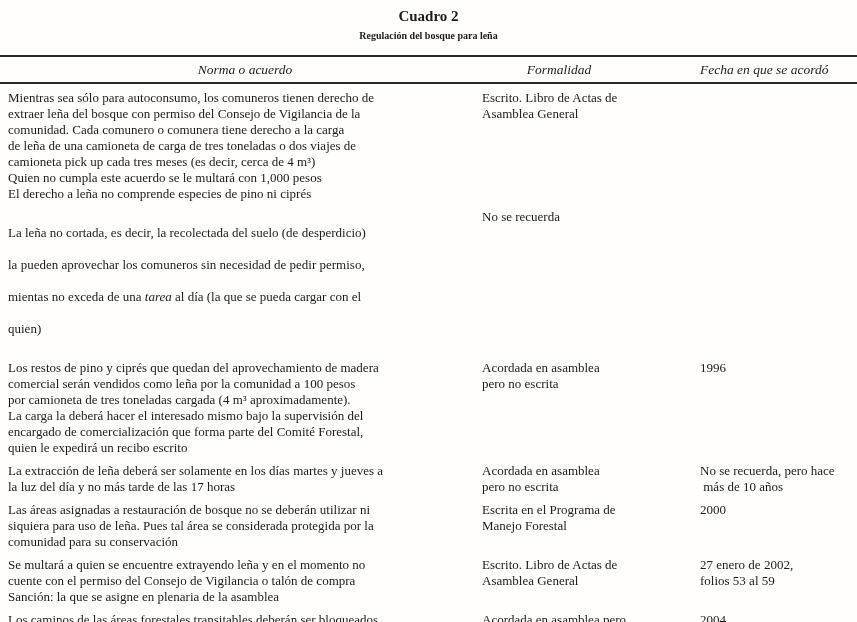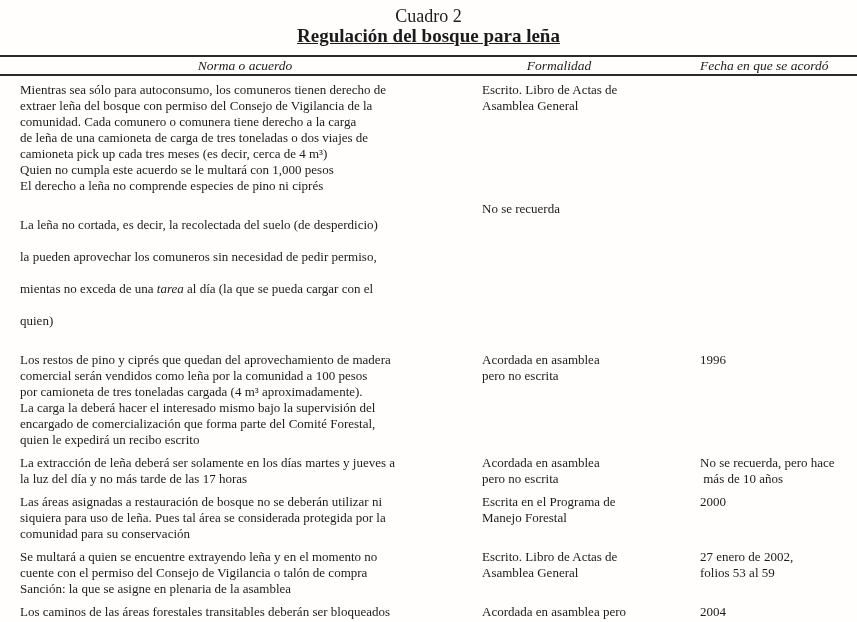"Cuadro 2" .title { font-size: 18px -> 15px; font-weight: normal -> bold }
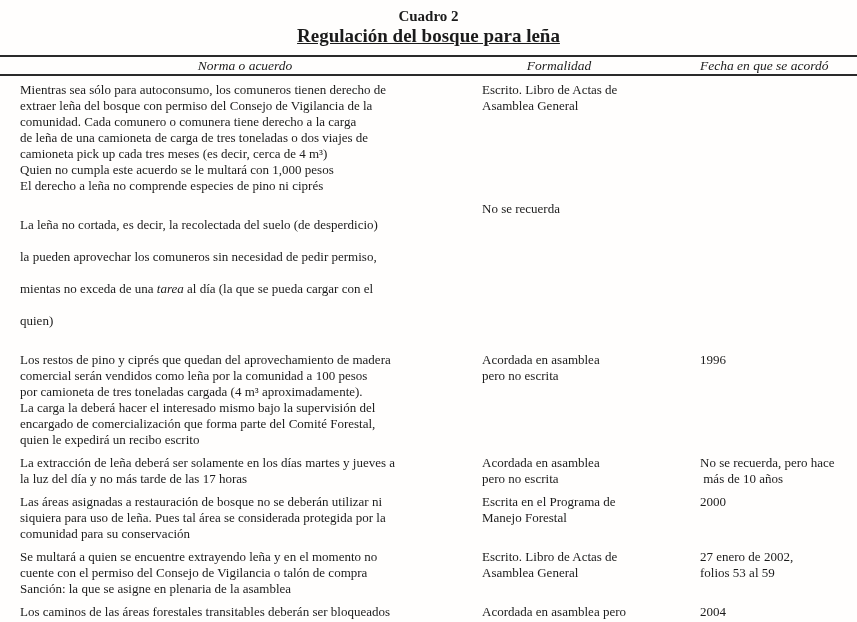"Regulación del bosque para leña" .subtitle { font-size: 19px -> 10px; text-decoration: underline -> none }
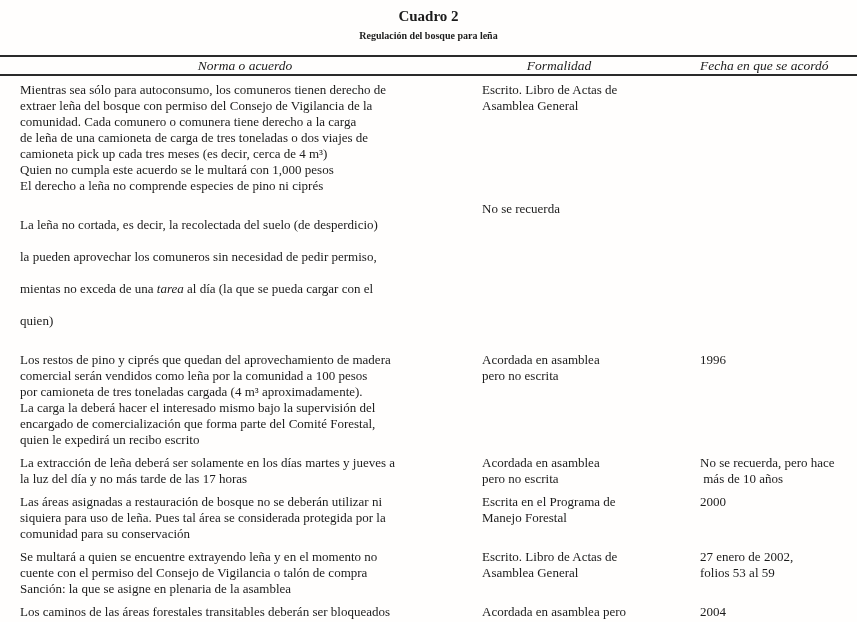"Norma o acuerdo" .thead { height: 17px -> 25px }
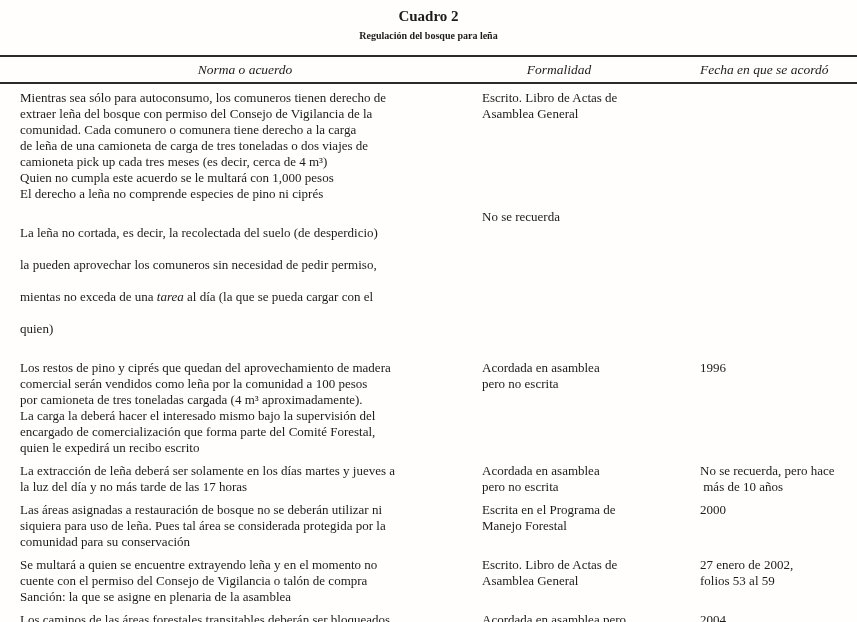"Mientras sea sólo para autoconsumo," .cell-norma { padding-left: 20px -> 8px }
